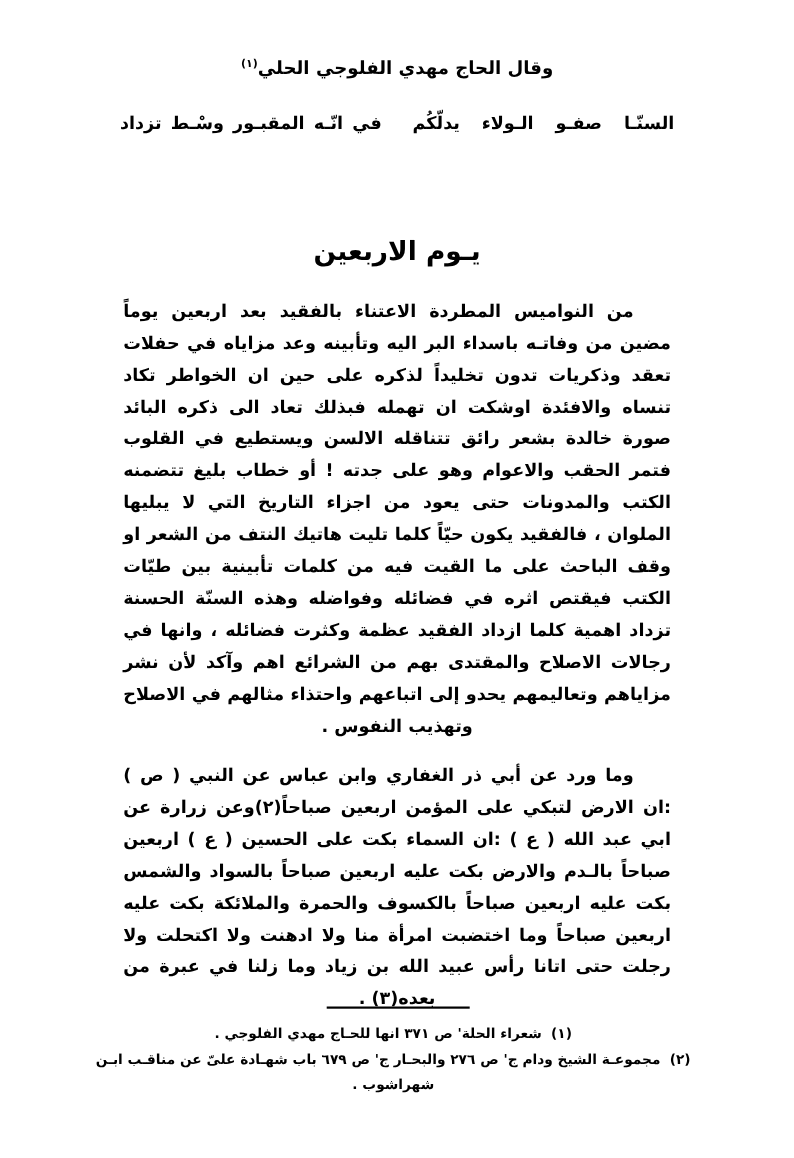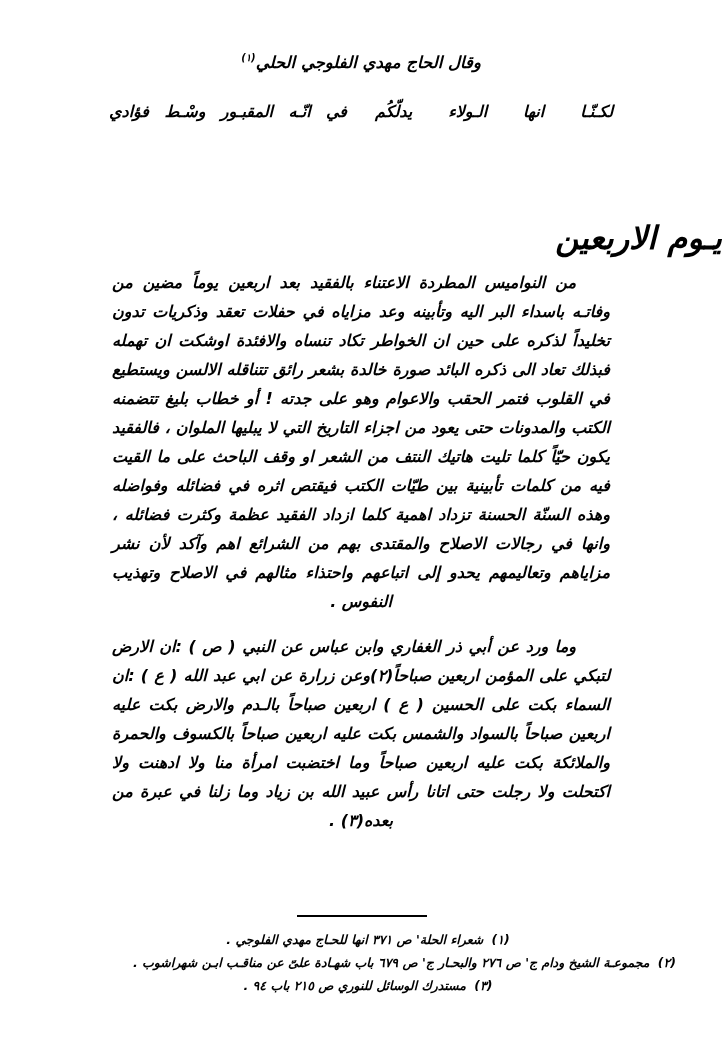"وقال الحاج مهدي الفلوجي الحلي(١)" .page { font-style: italic -> none }
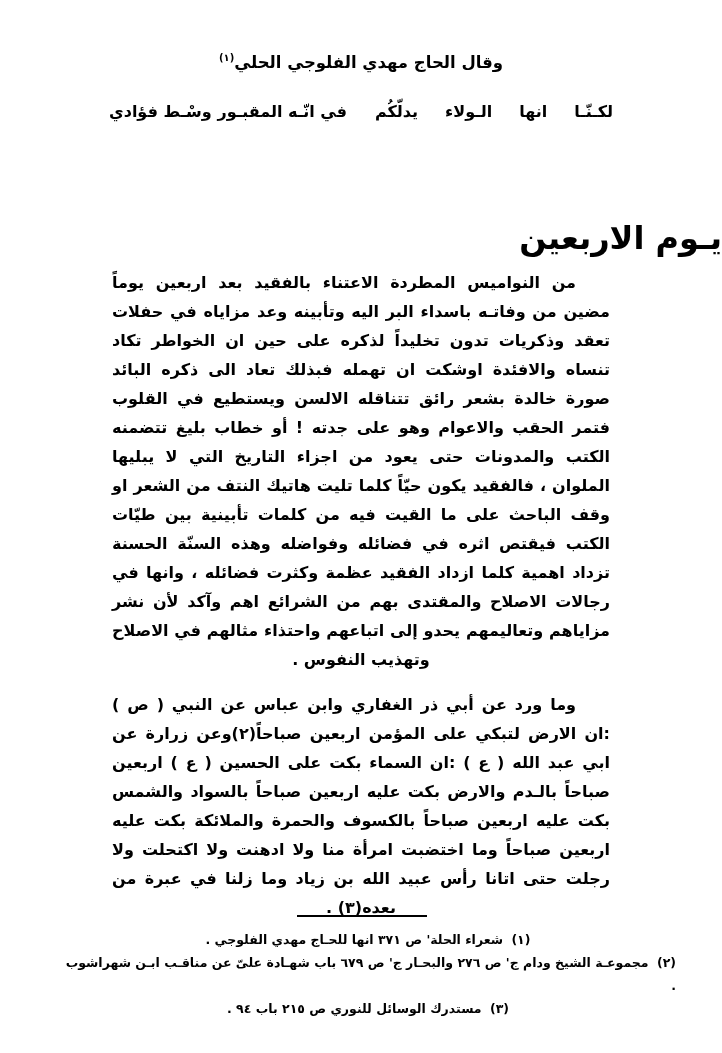"في انّـه المقبـور وسْـط فؤادي" span.hemistich { text: فؤادي -> تزداد }
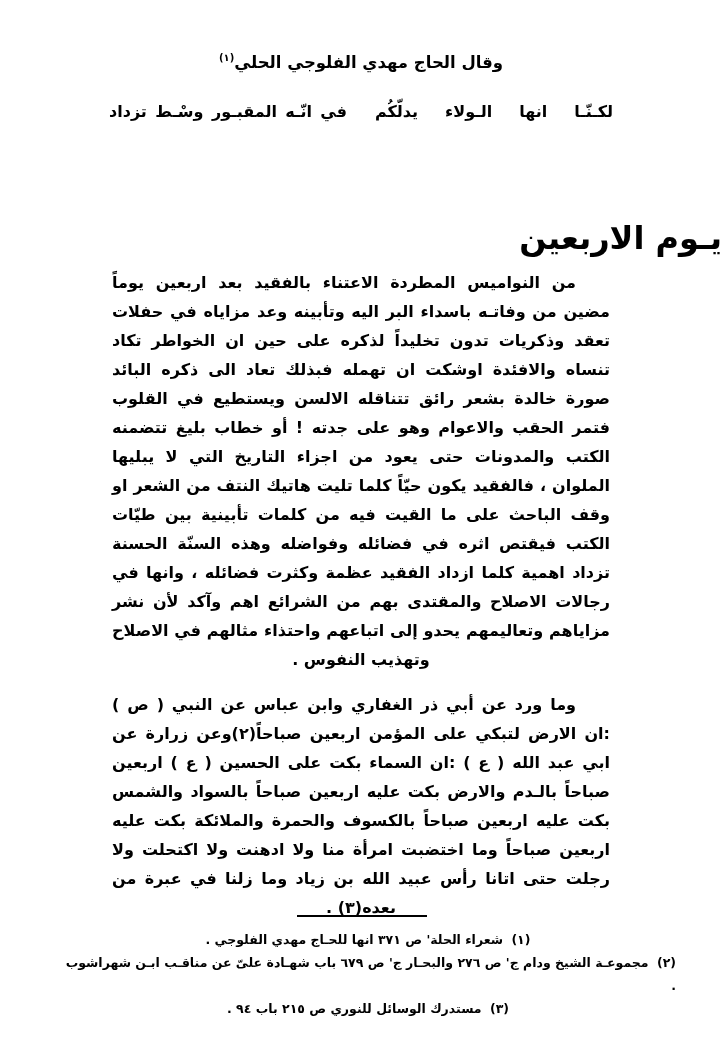"لكـنّـا انها الـولاء يدلّكُم" span.hemistich { text: لكـنّـا انها -> السنّـا صفـو }
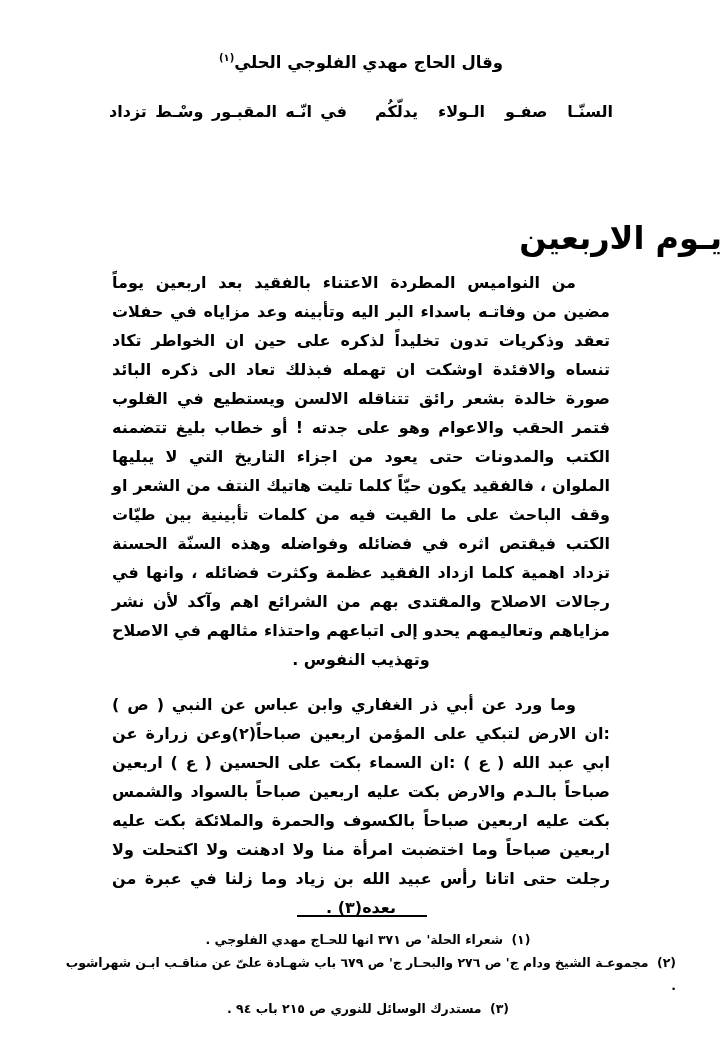"يـوم الاربعين" .heading { font-size: 32px -> 24px; text-align: none -> center }
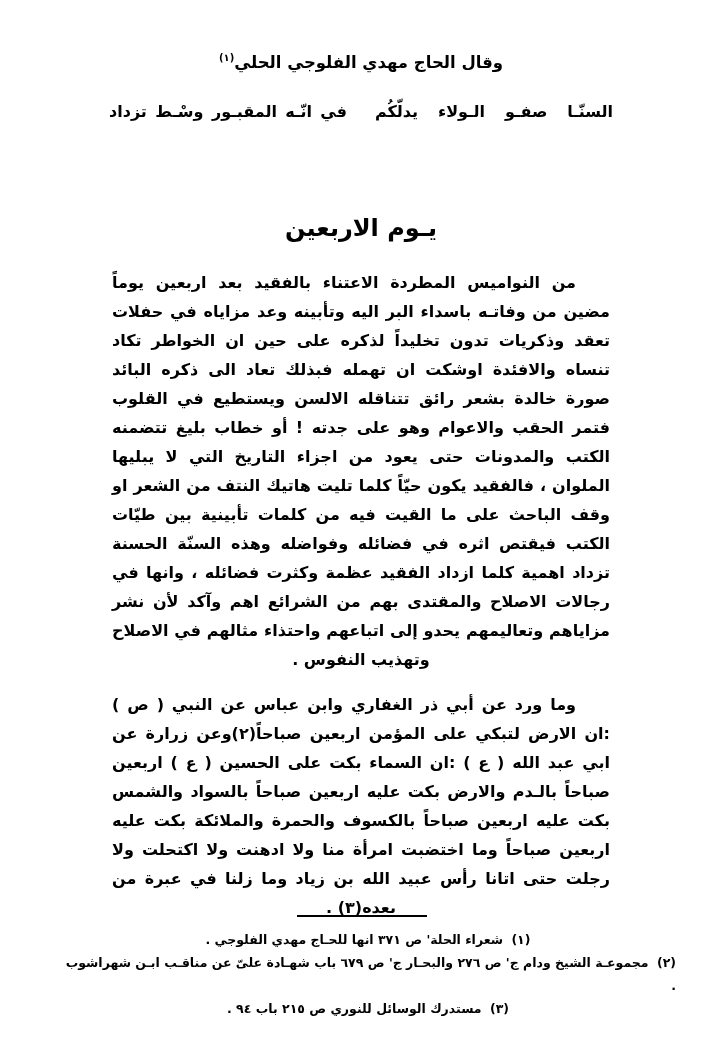"(١) شعراء الحلة' ص ٣٧١" .footnotes { right: 46px -> 67px }
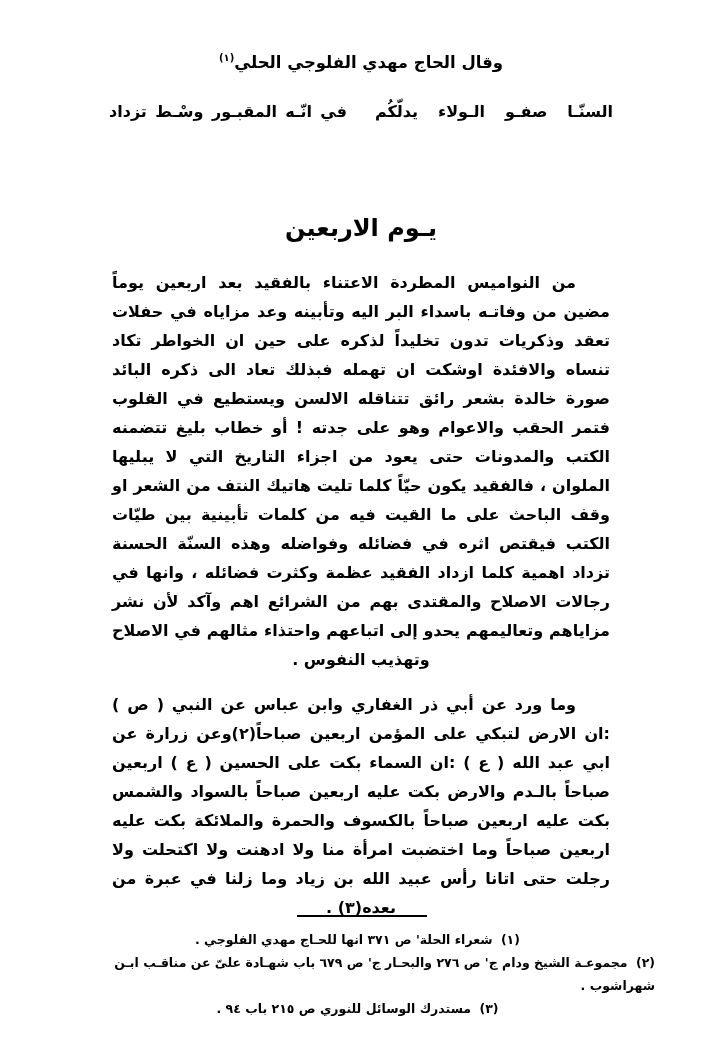"(٢) مجموعـة الشيخ ودام ج'" .fn.wrap { text-align: right -> none }
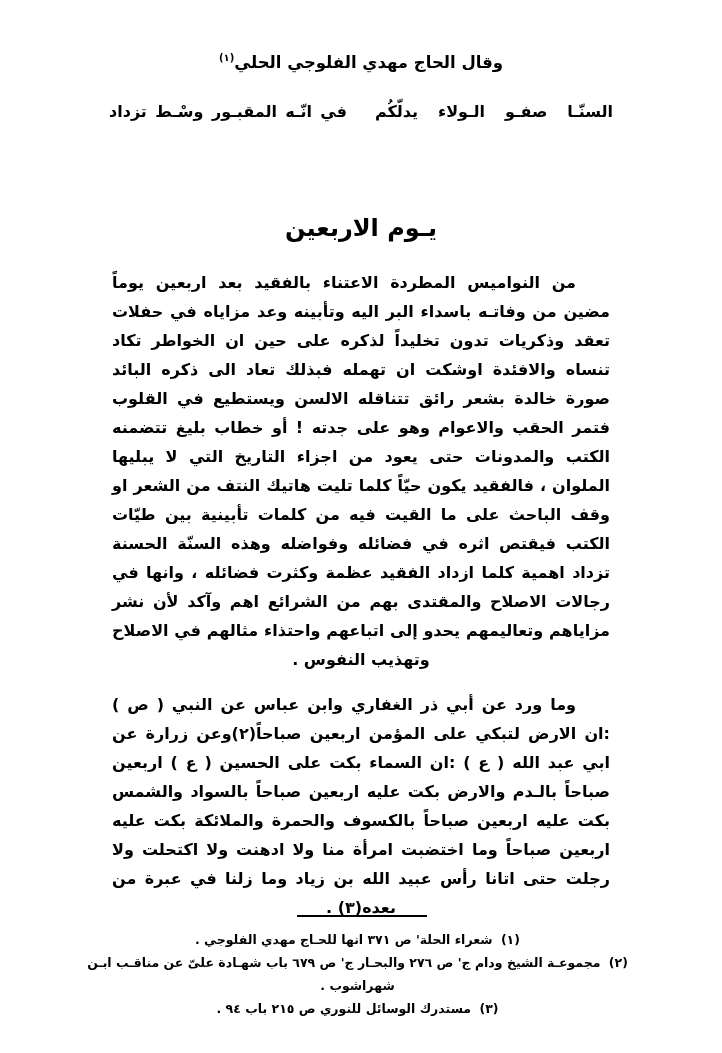"(٣) مستدرك الوسائل للنوري ص" p.fn { html: <p> <span>(٣)</span> <span>مستدرك الوسائل للنوري ص ٢١٥ باب ٩٤ .</span> </p> -> none }
